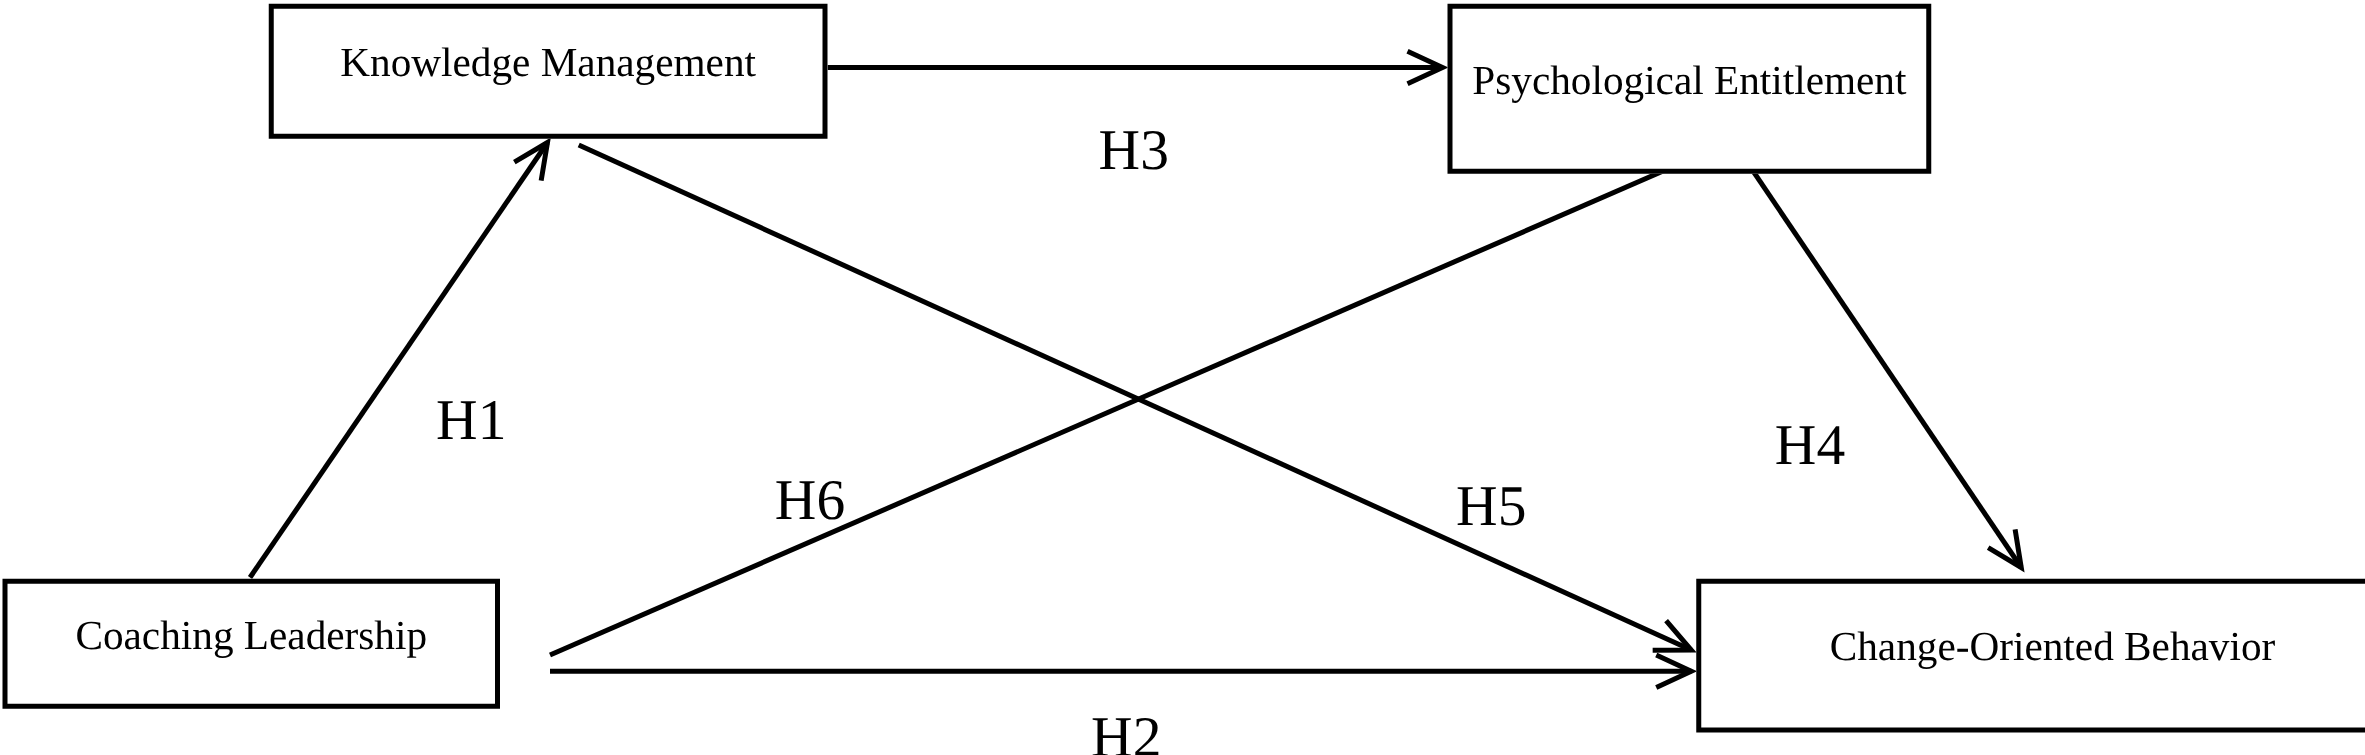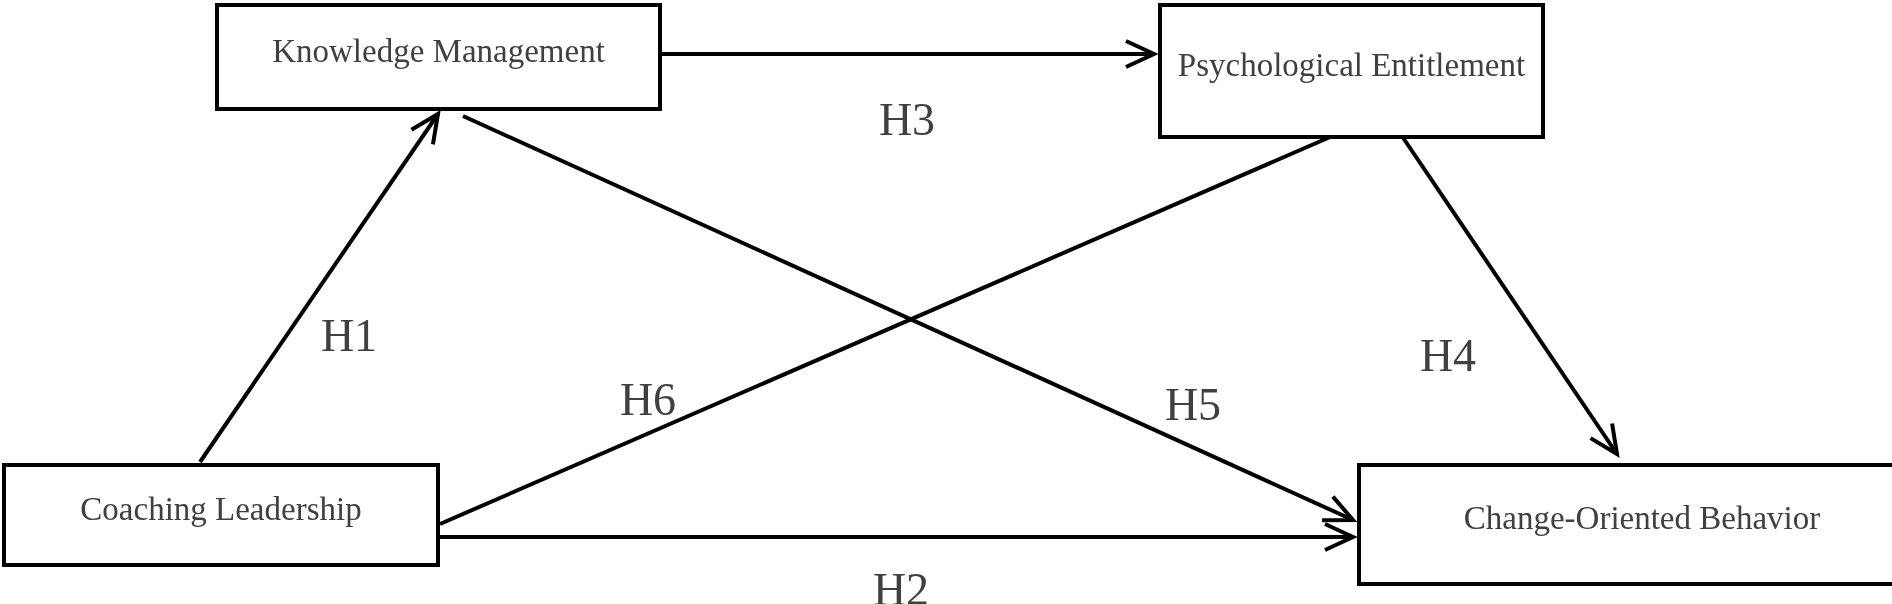"Knowledge Management" .figure { color: #404040 -> #000000 }
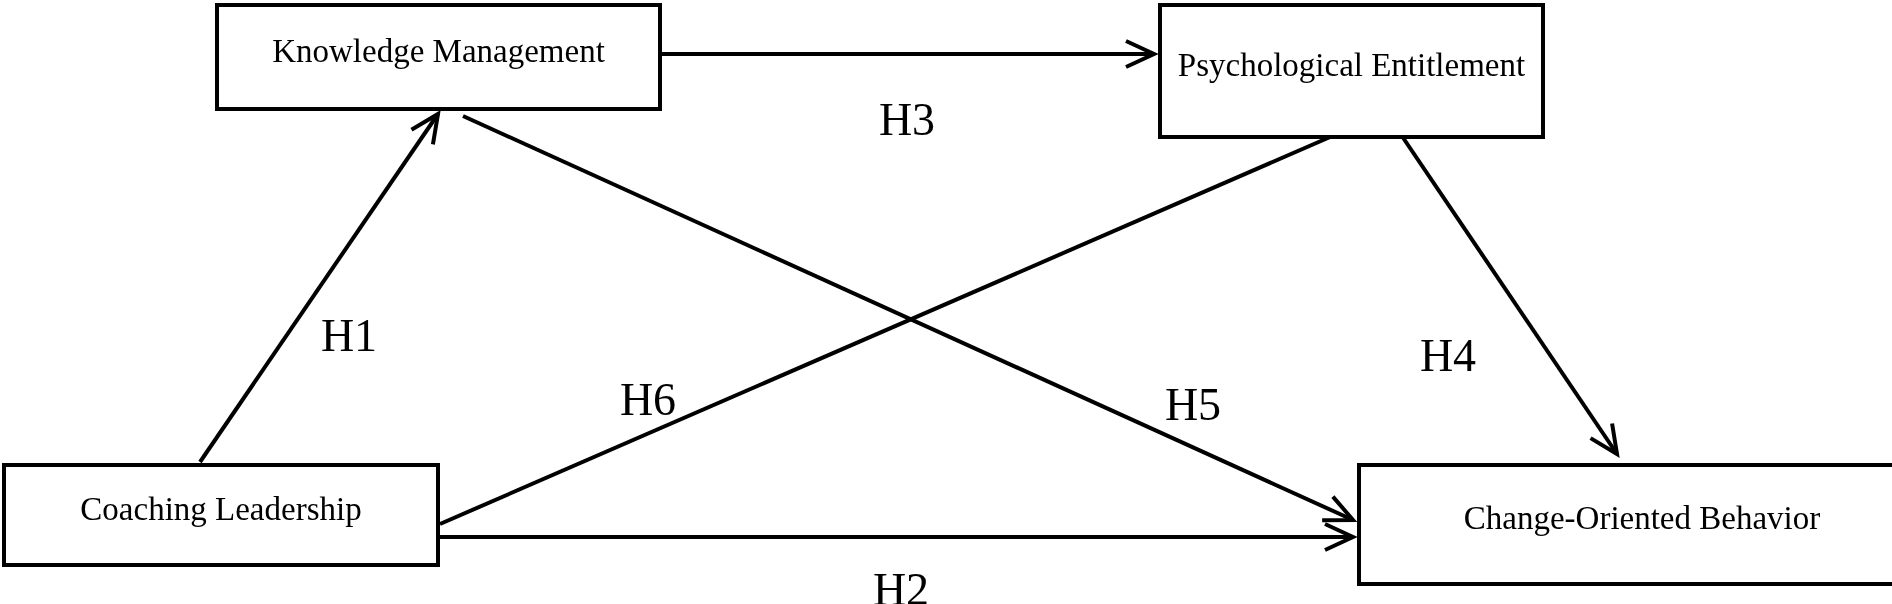"H1" .label-h1 { left: 349px -> 377px }
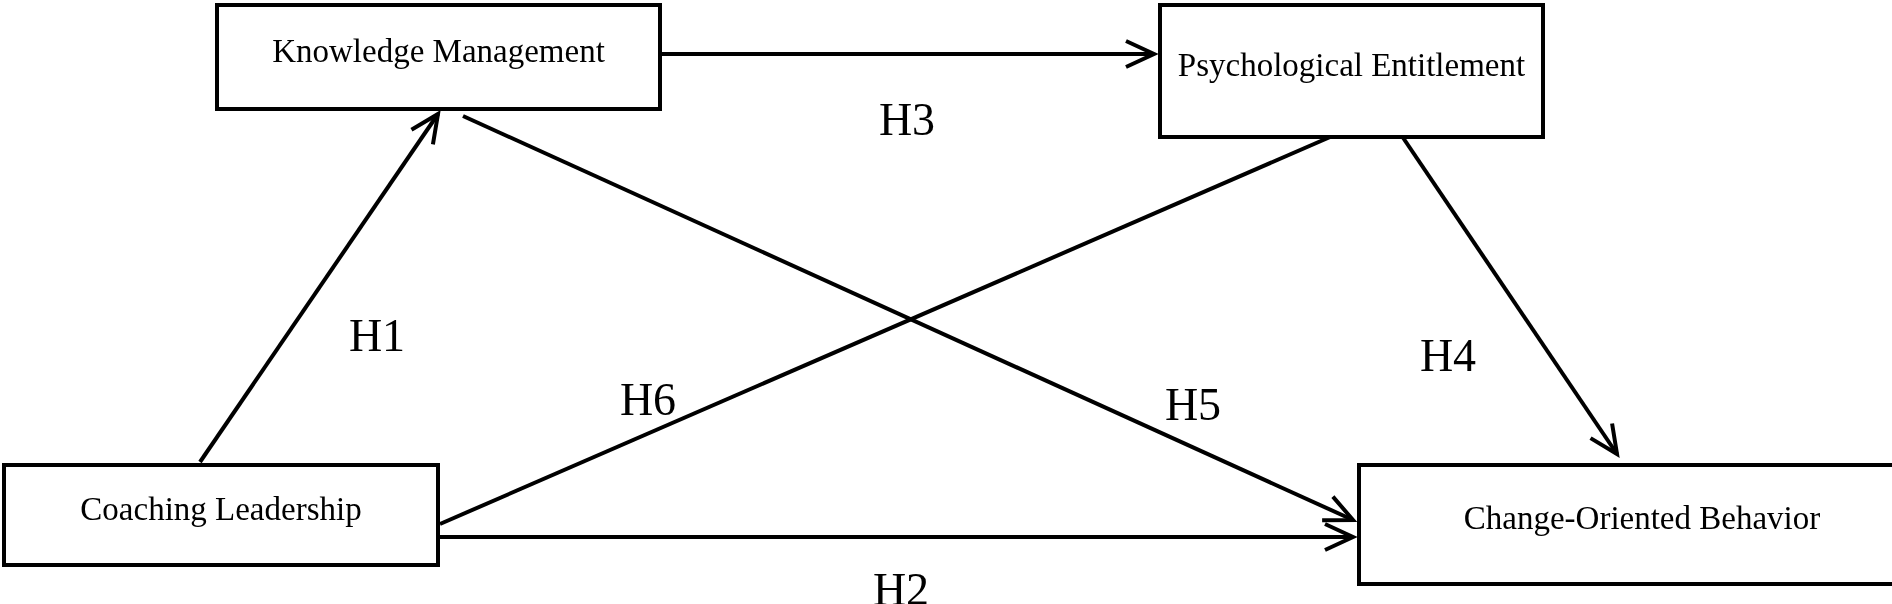"Coaching Leadership" .node-cl { width: 438px -> 398px }
